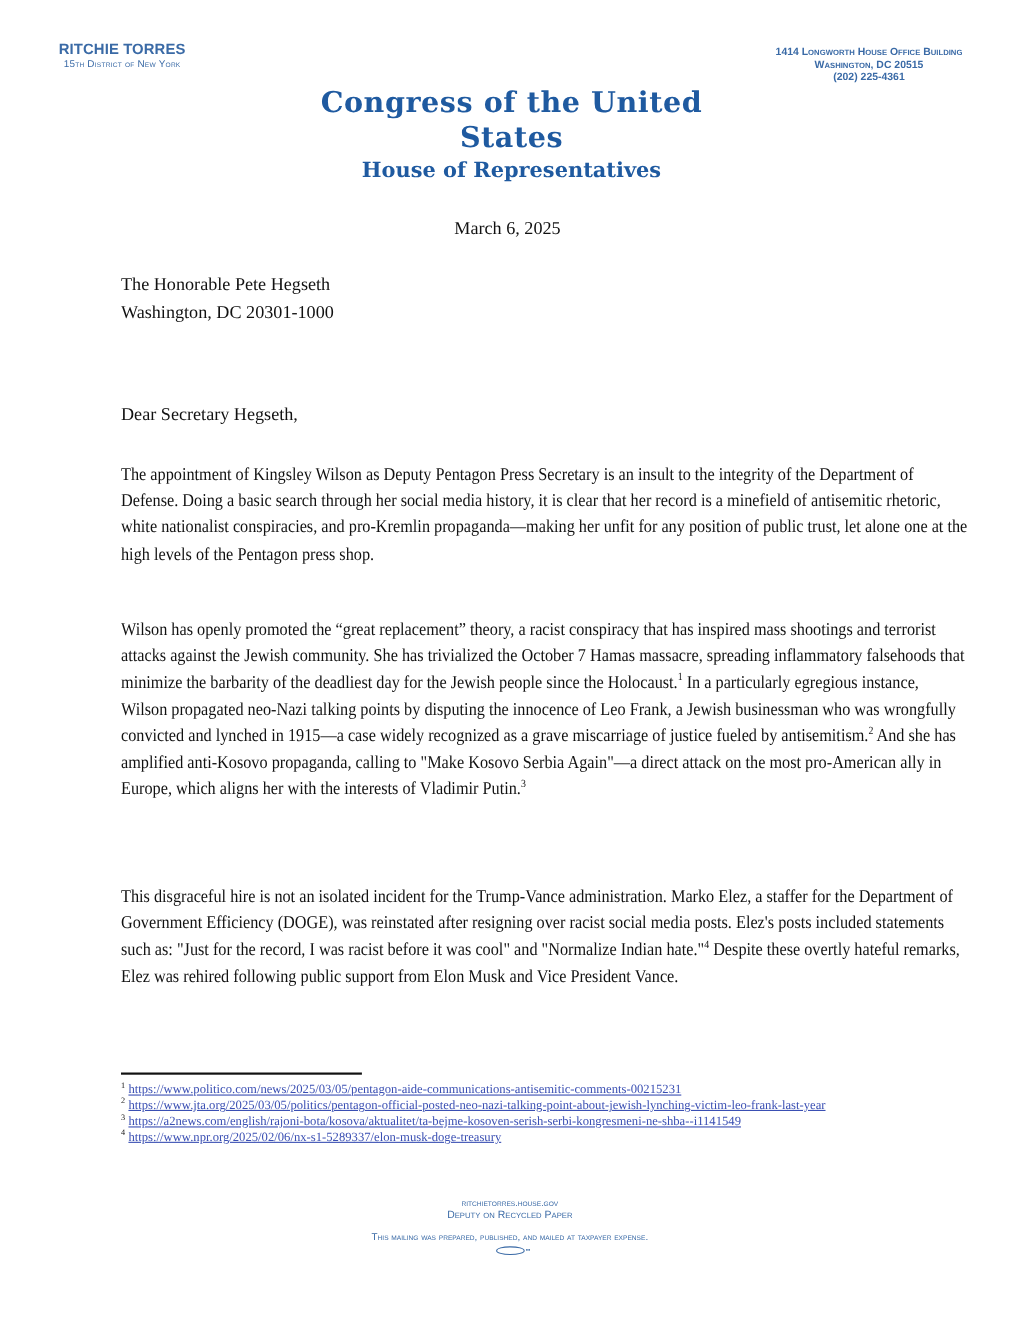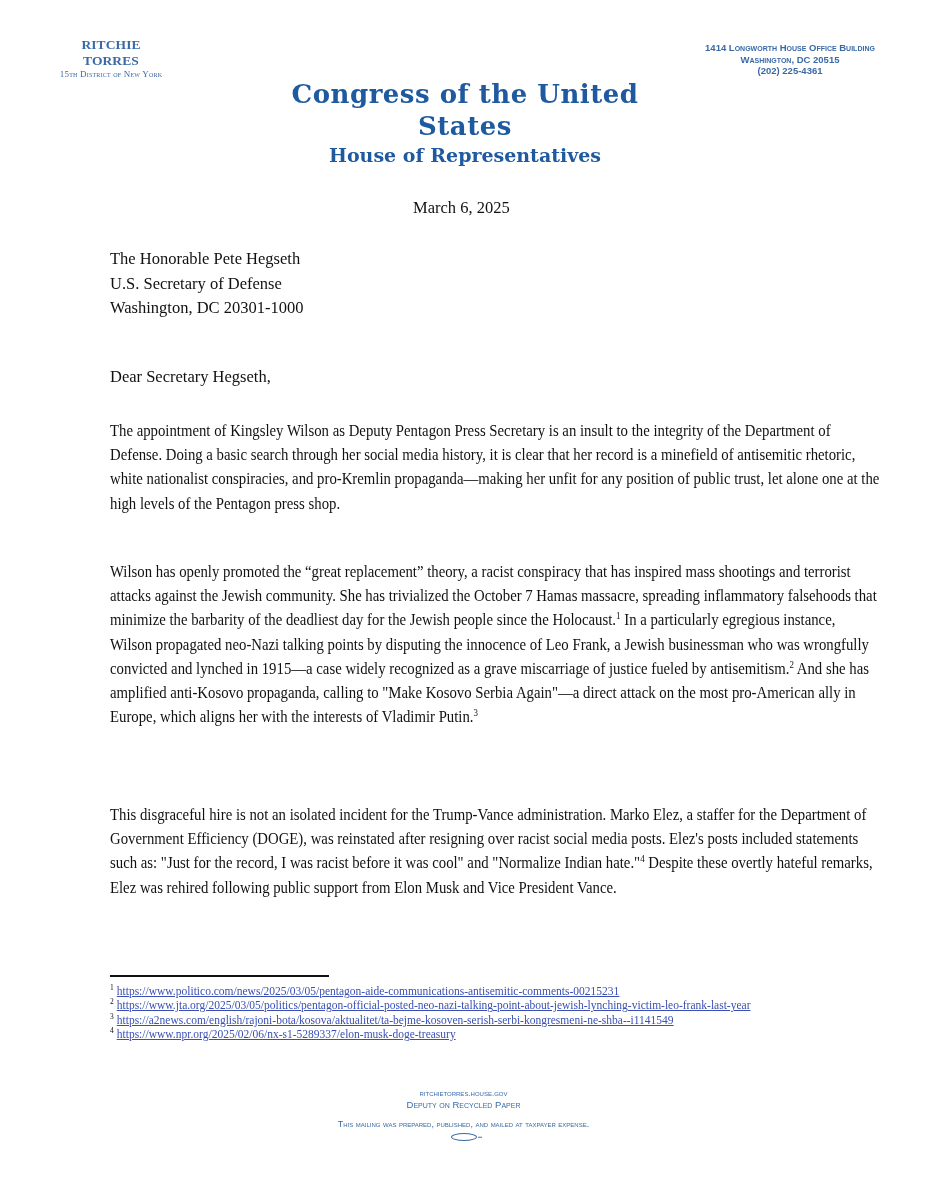"RITCHIE TORRES" .lh-name { font-family: Liberation Serif, serif -> Liberation Sans, sans-serif }
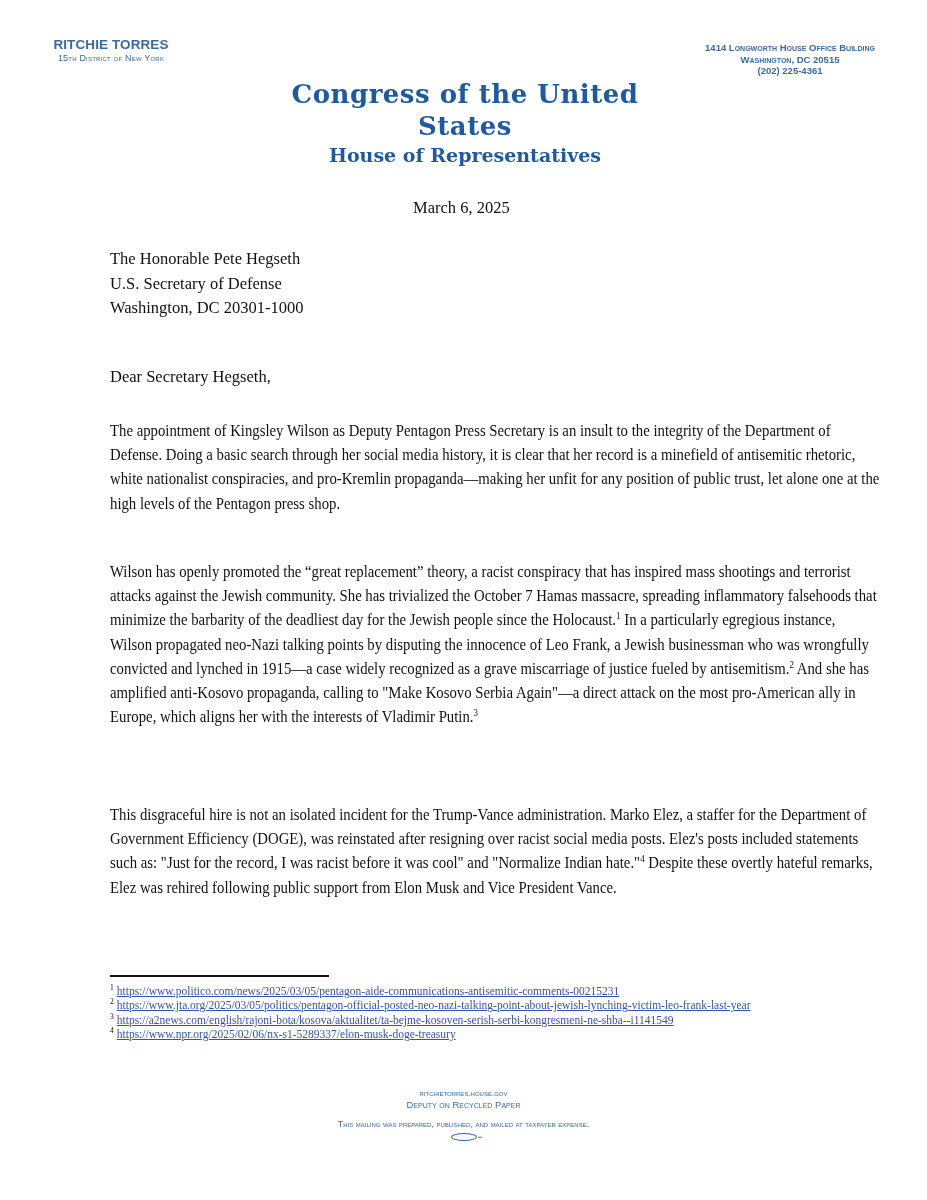"U.S. Secretary of Defense" div { html: <div>U.S. Secretary of Defense</div> -> none }
